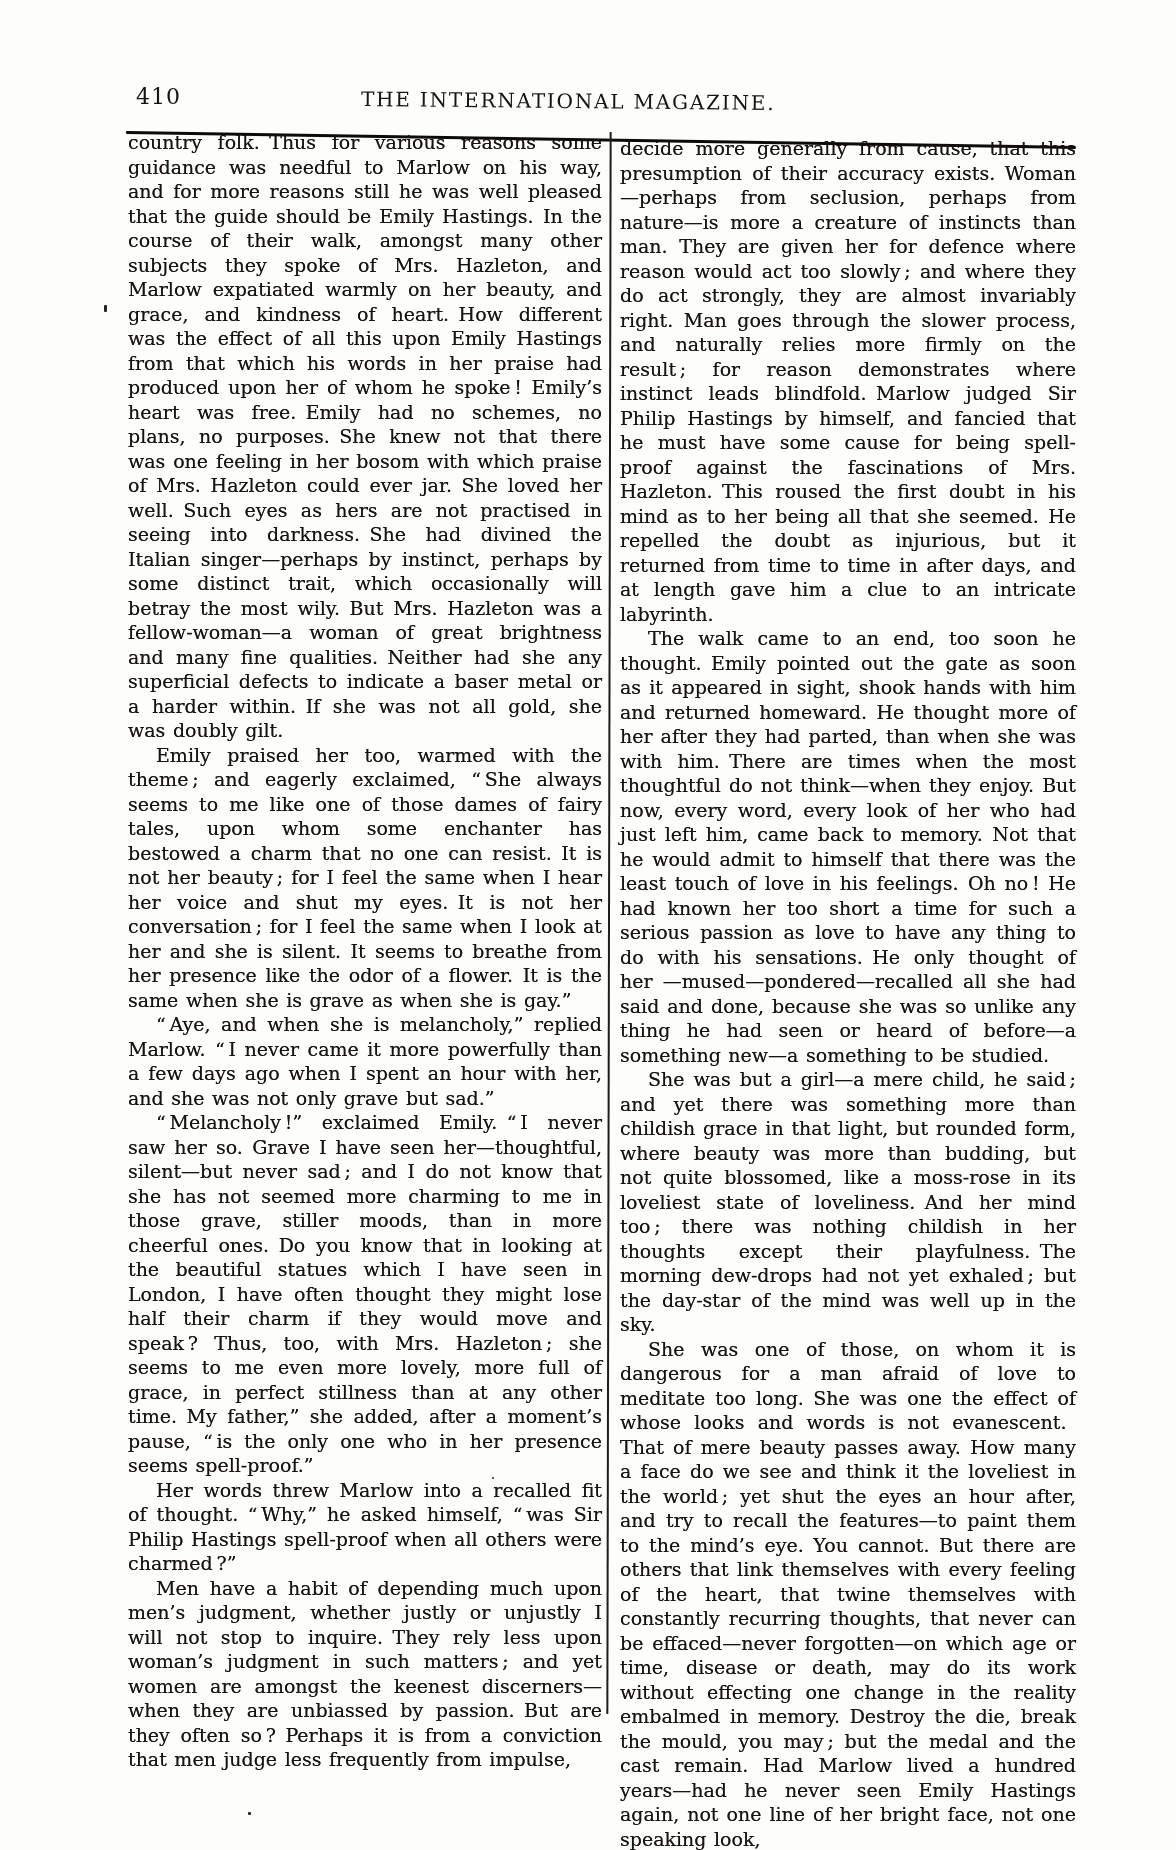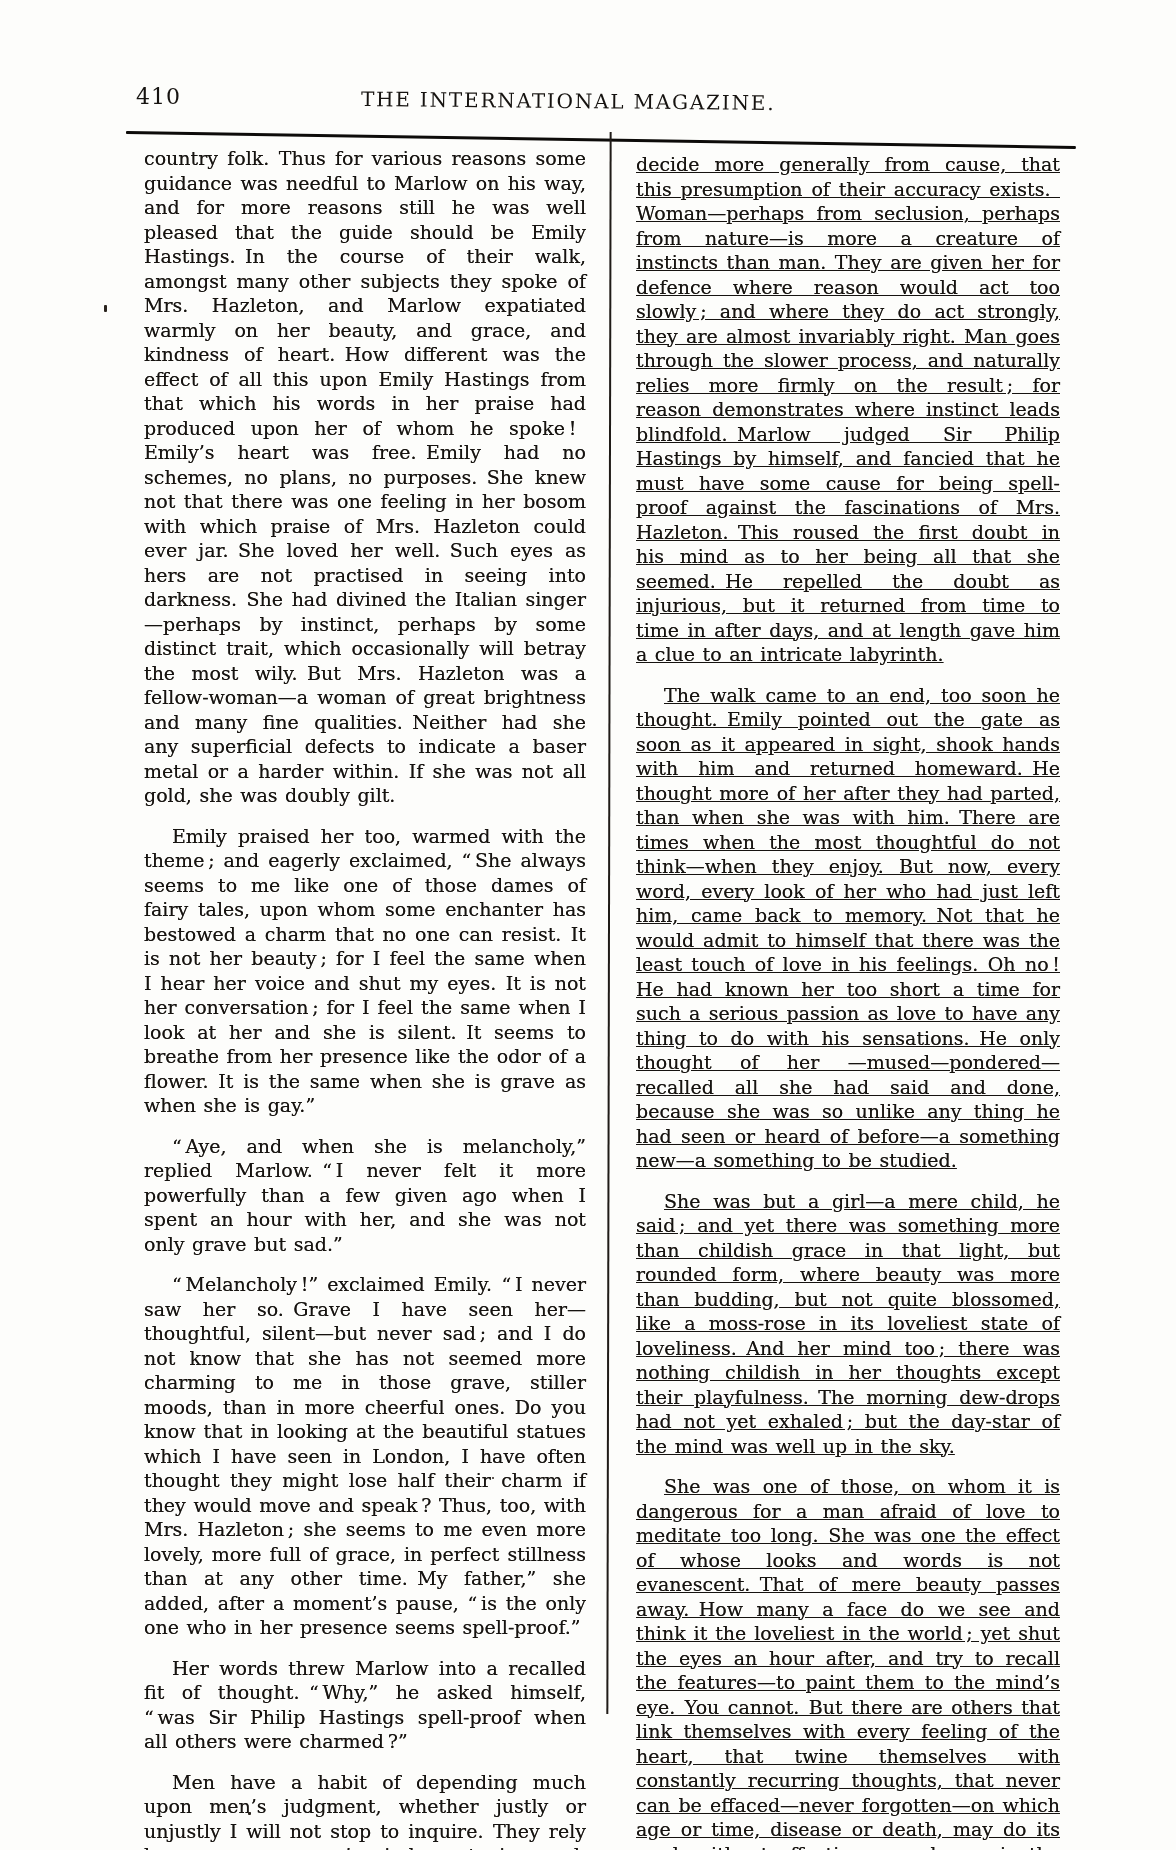"country folk. Thus for various" .col p { margin: 16px -> 0 }
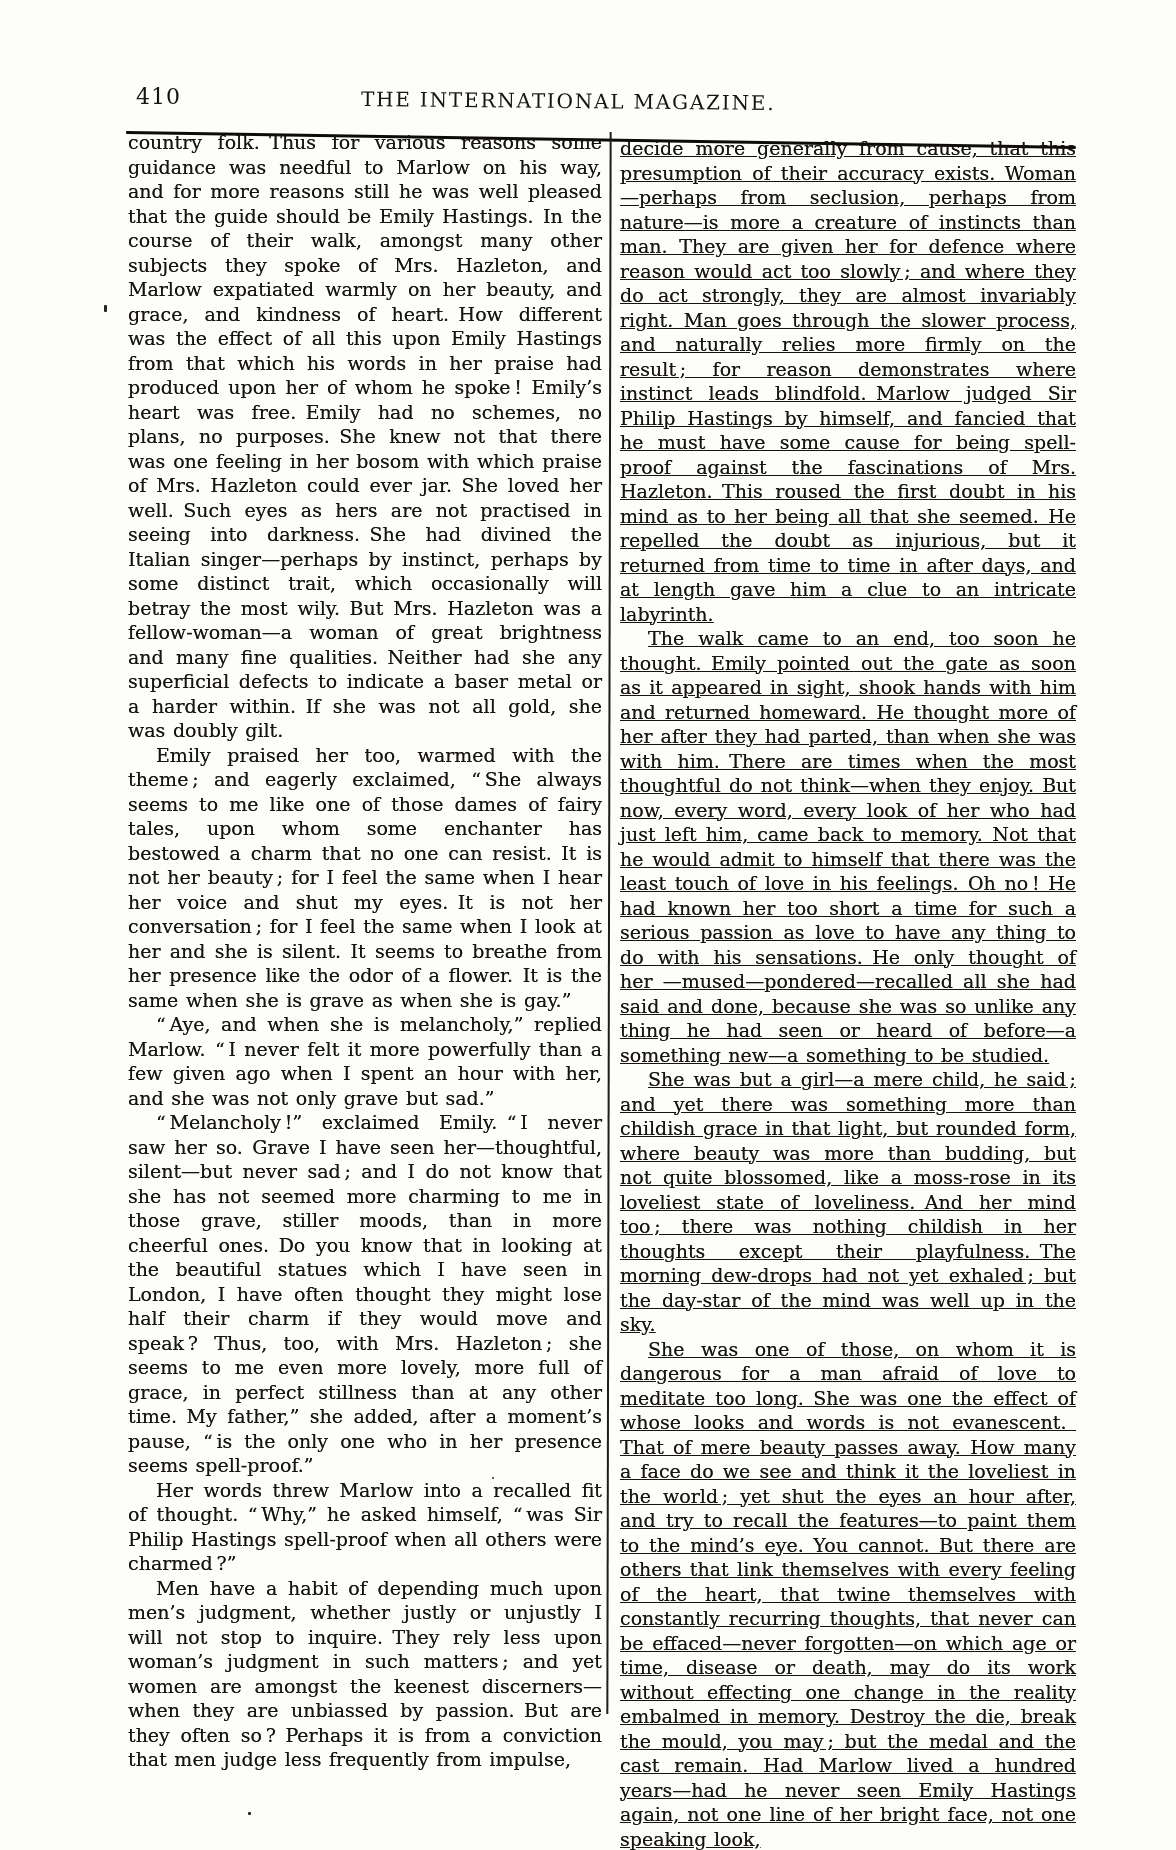"decide more generally from cause," .col-right { text-decoration: underline -> none }
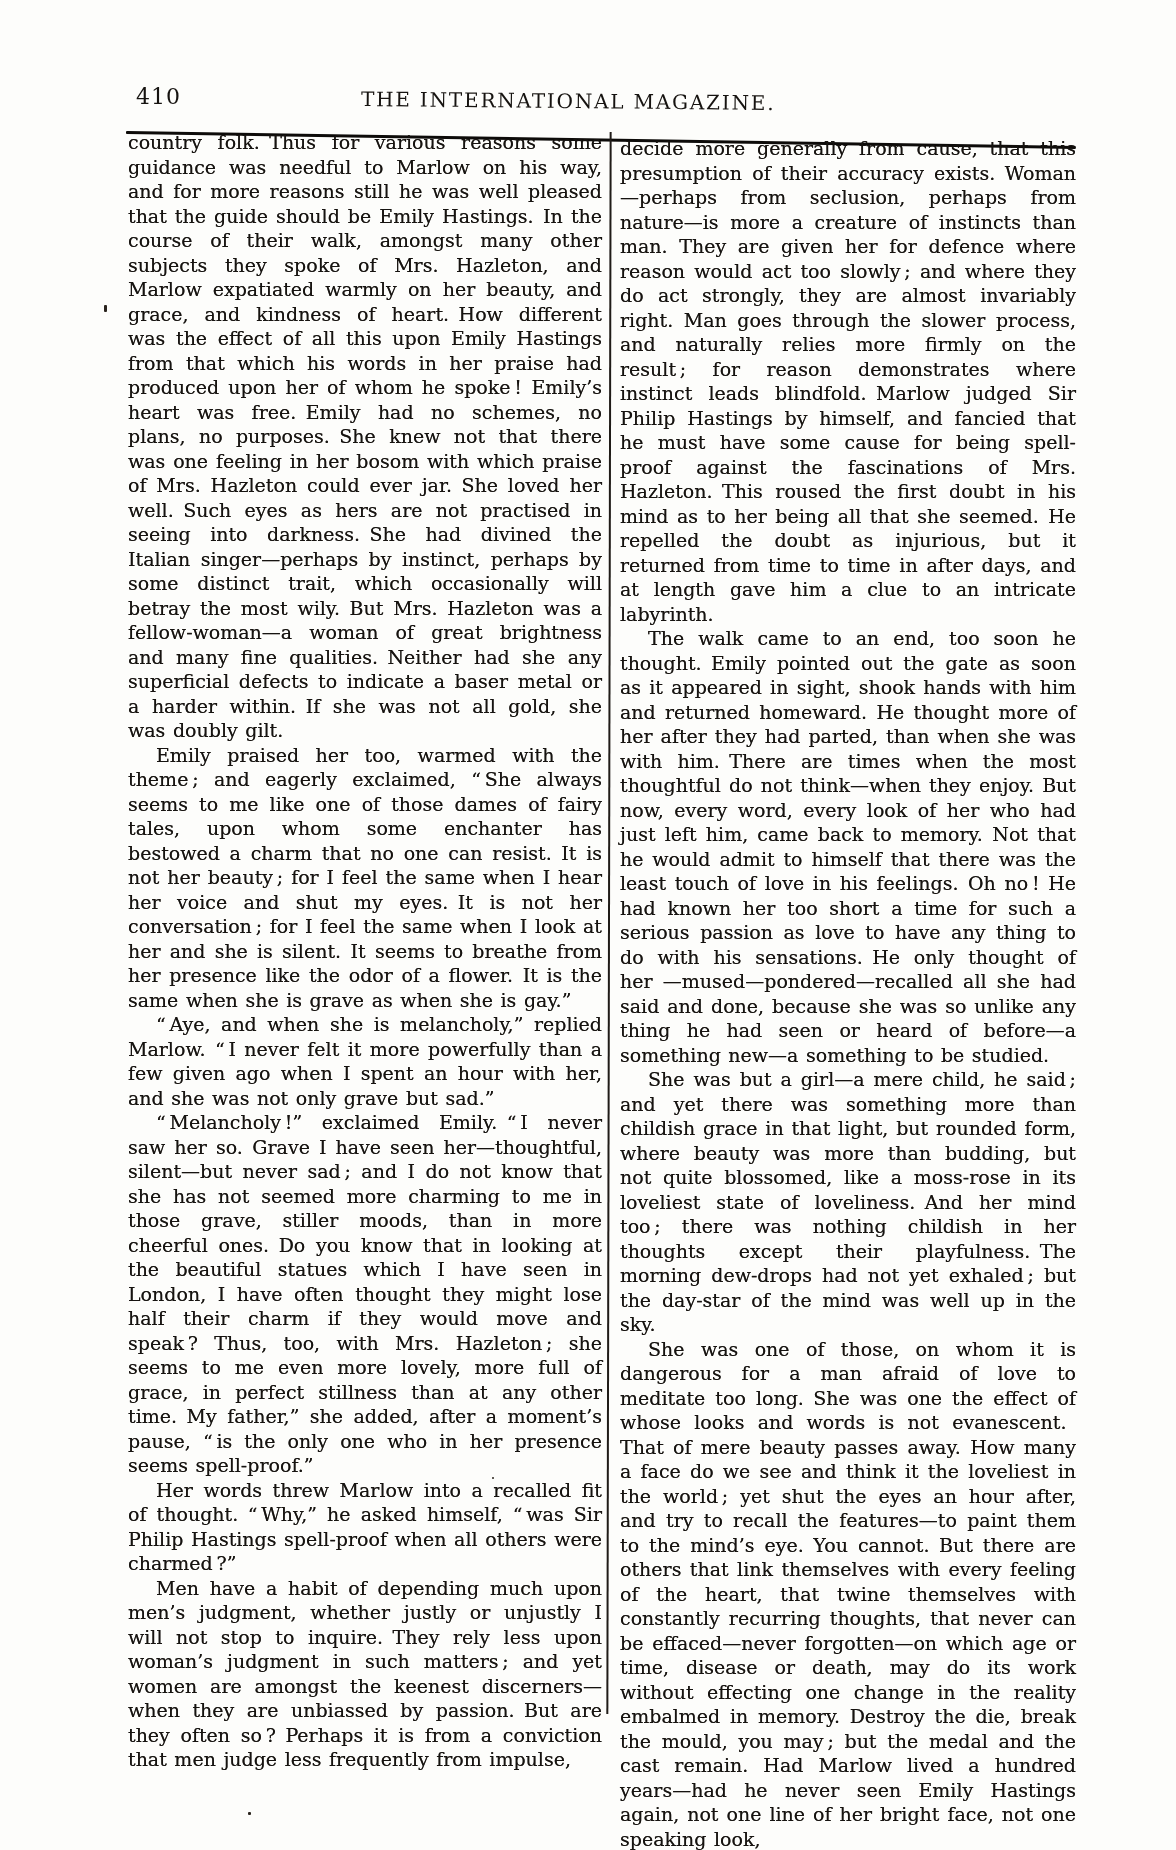"“ Aye, and when she" p { text: felt it more powerfully than a few given -> came it more powerfully than a few days }
